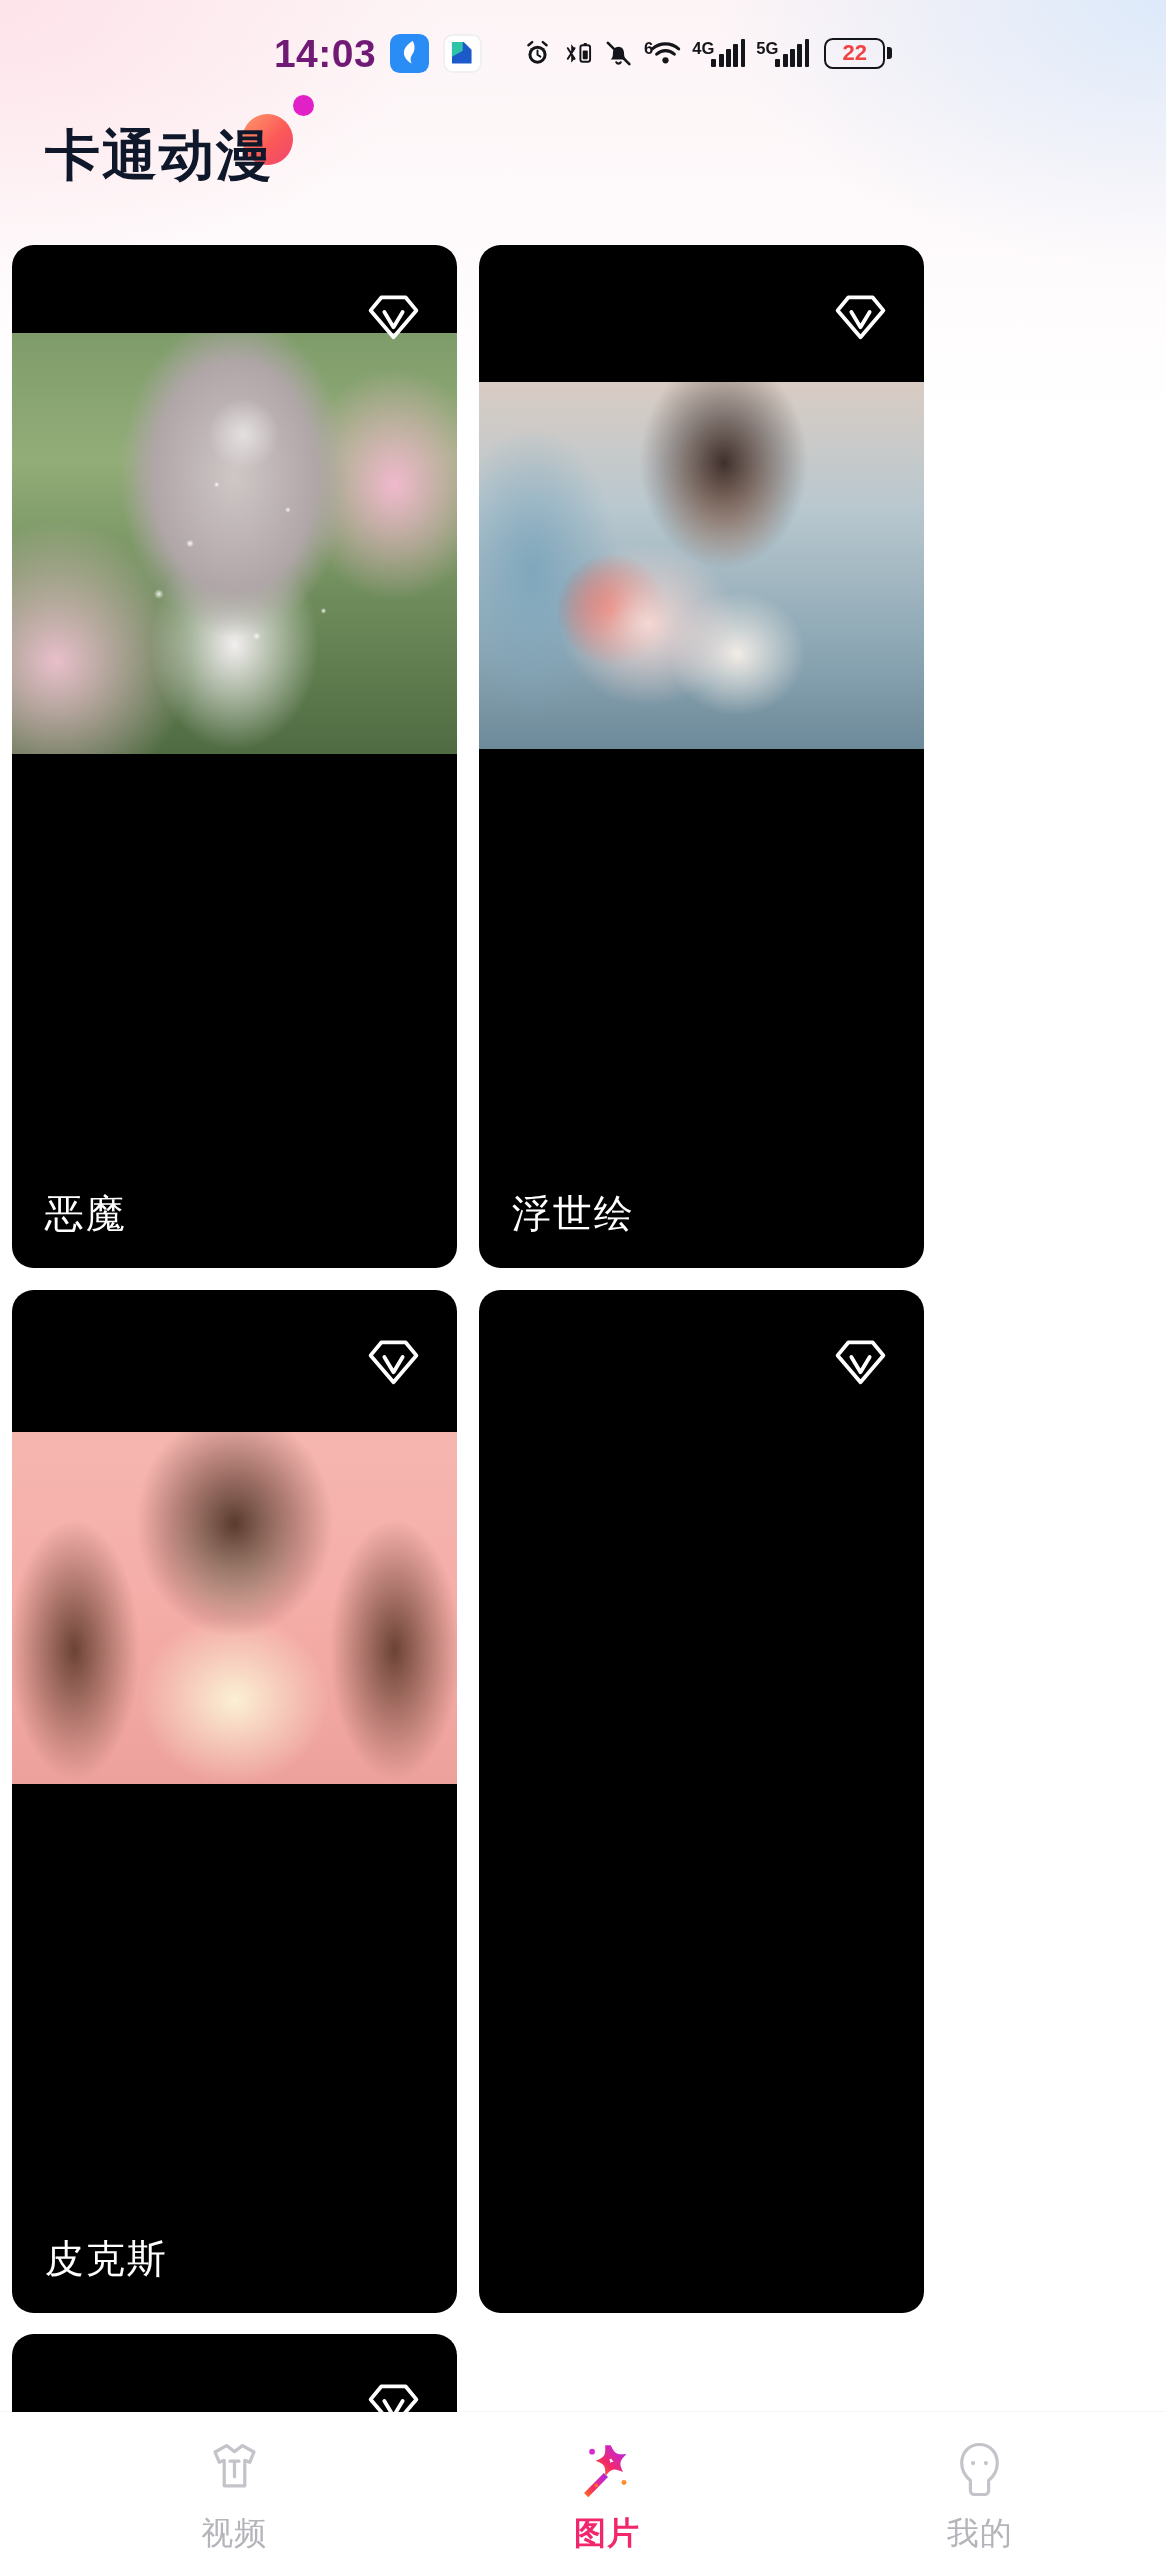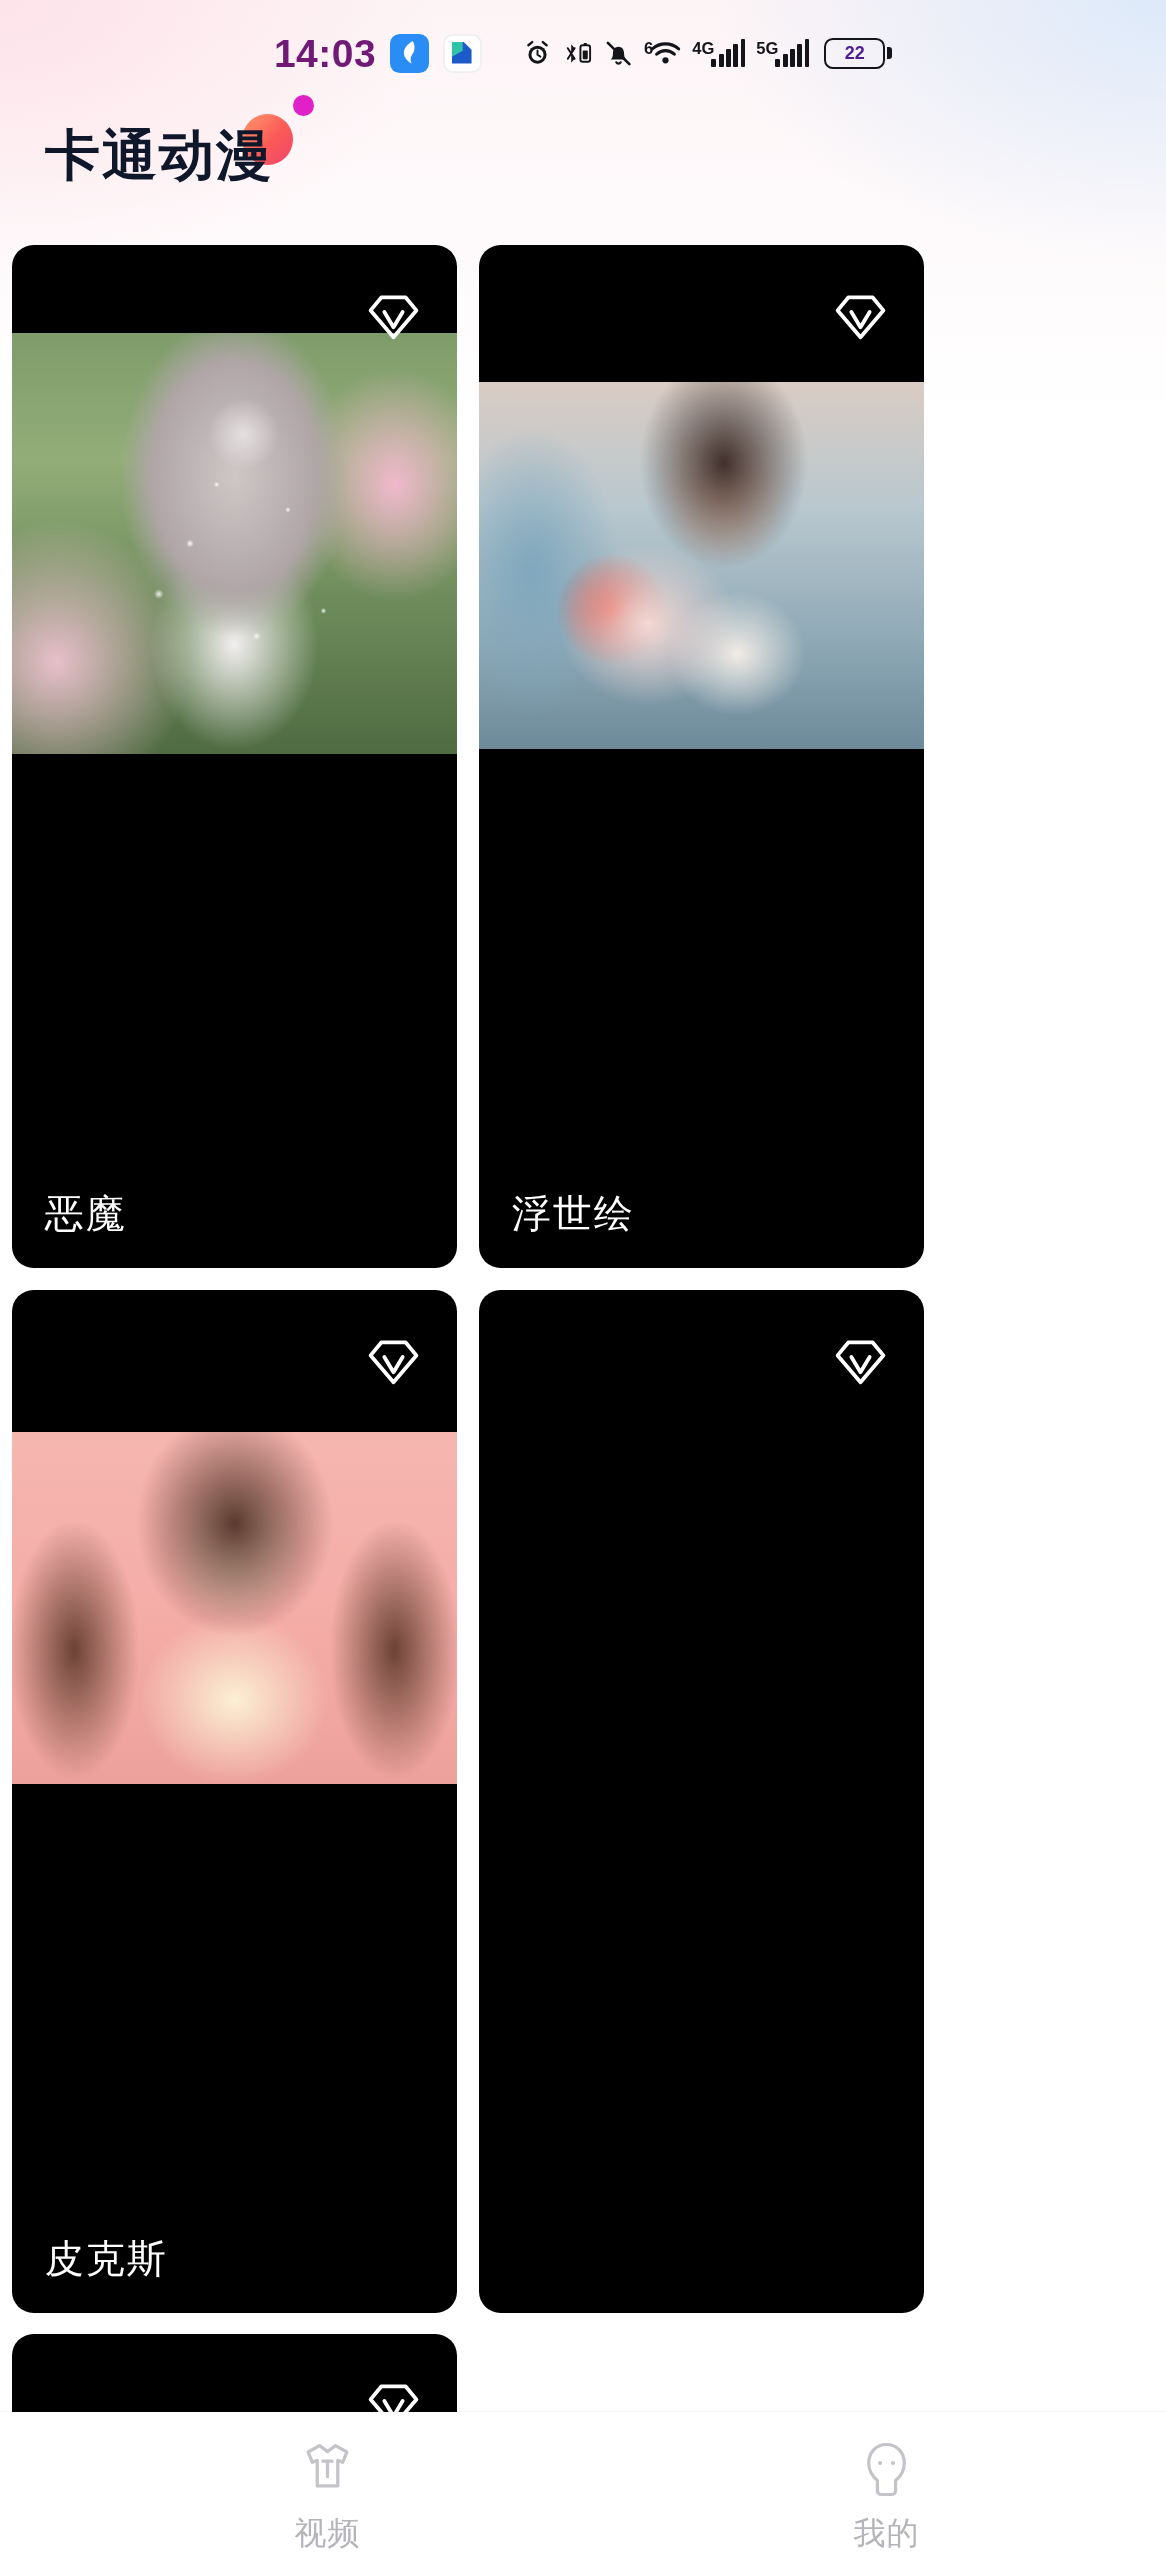"22" #battery-level { color: #4c1d95 -> #ef4444; font-size: 18px -> 22px }
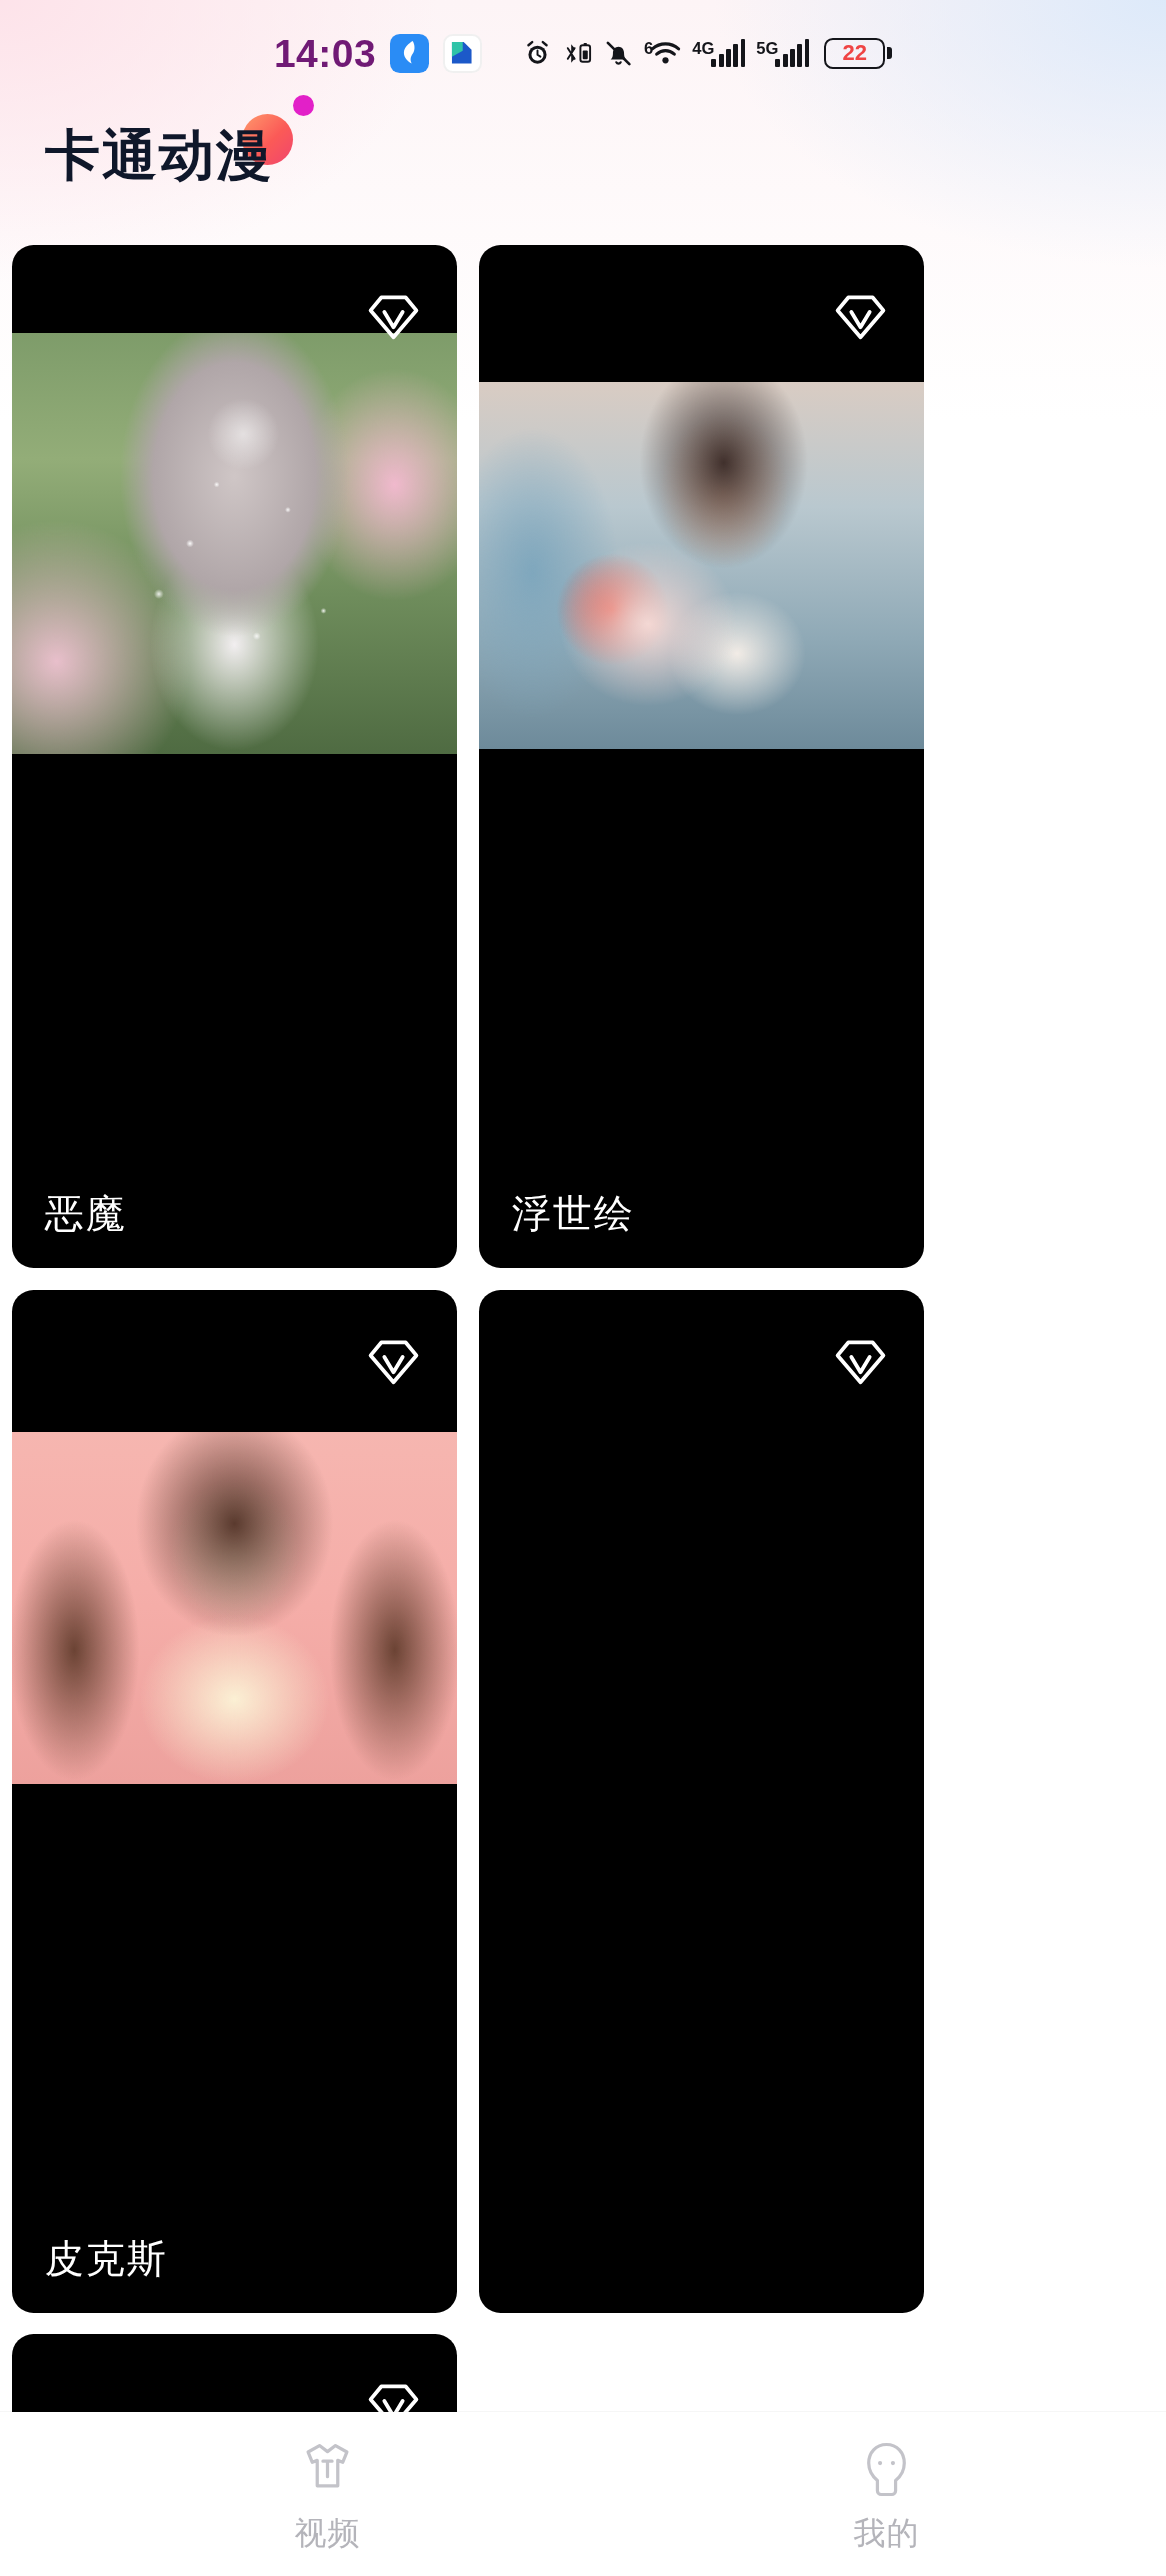"图片" div.nav-item { html: none -> <div> <span> <svg> <defs> <linearGradient> <stop></stop> <stop></stop> <stop></stop> <stop></stop> </linearGradient> </defs> <path></path> <path></path> <path></path> <circle></circle> <circle></circle> <circle></circle> </svg> </span> <span>图片</span> </div> }
